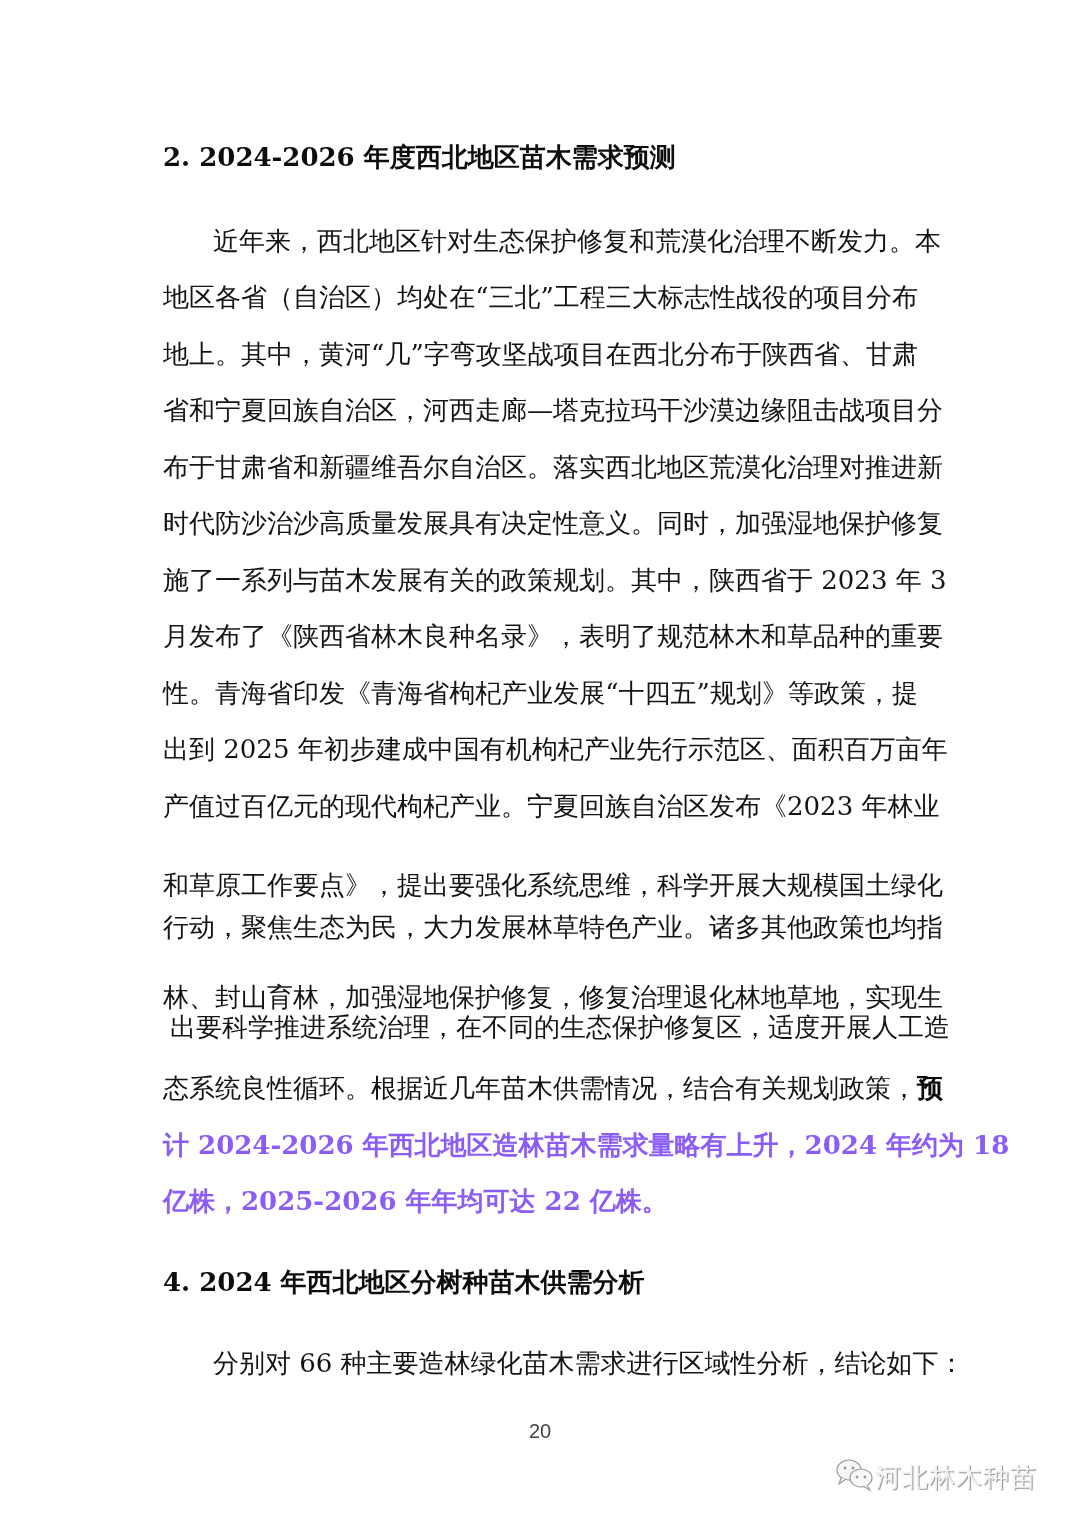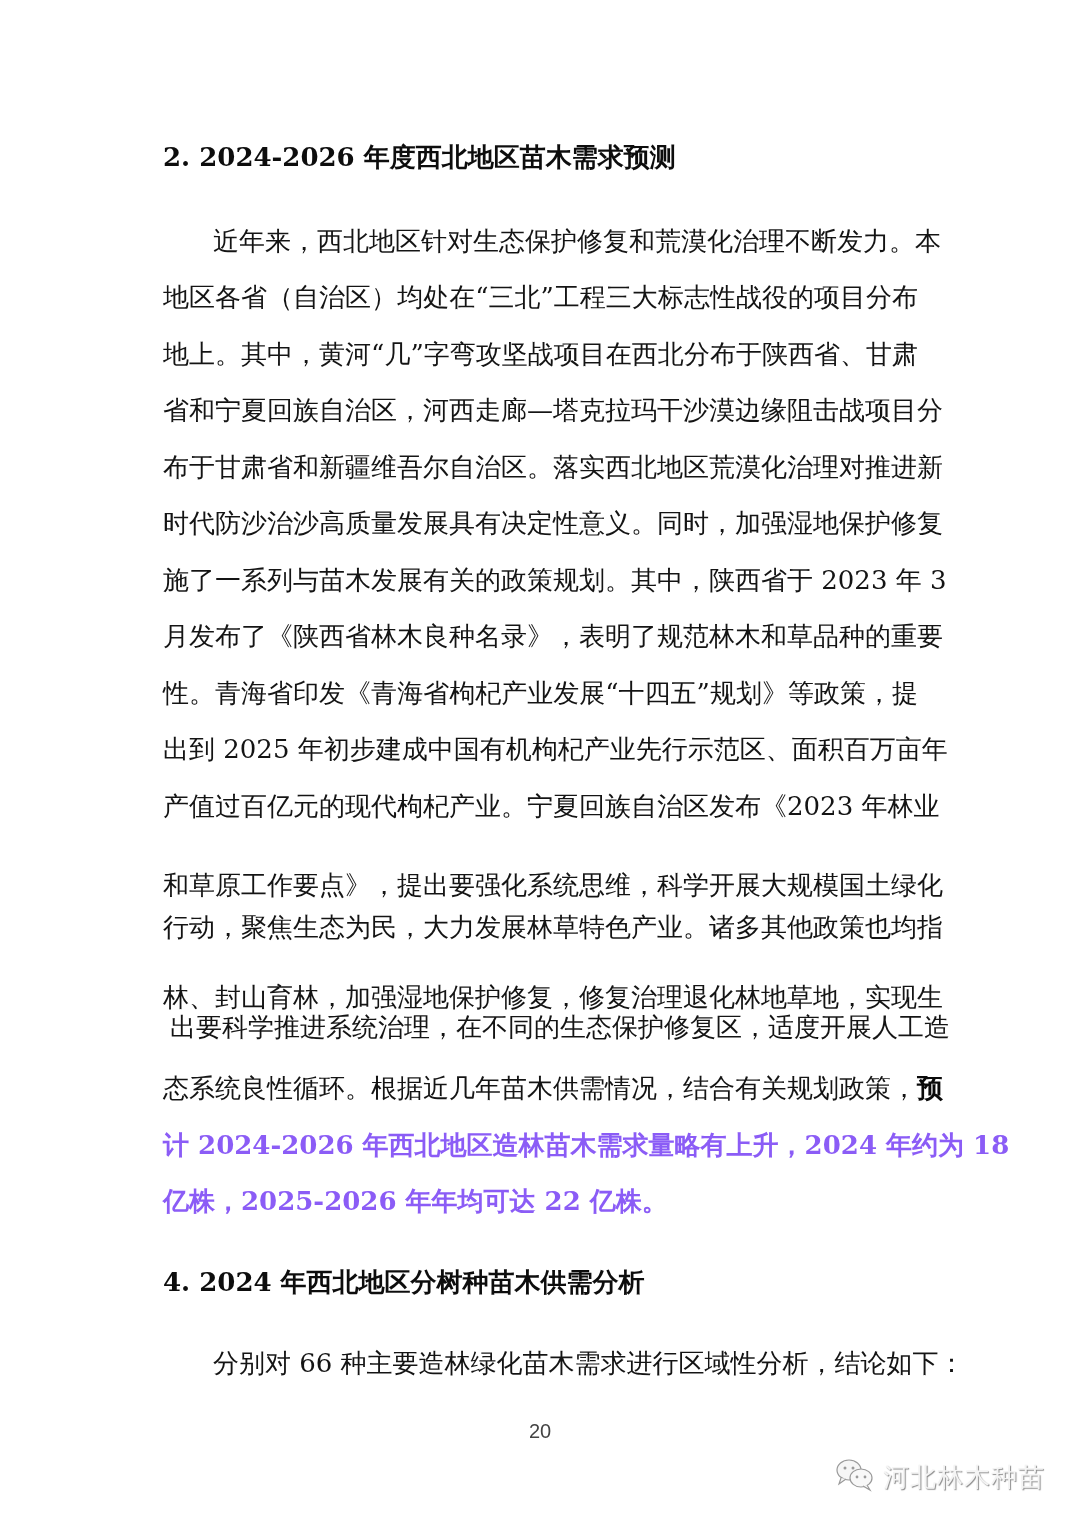"河北林木种苗" .watermark { gap: 8px -> none }
